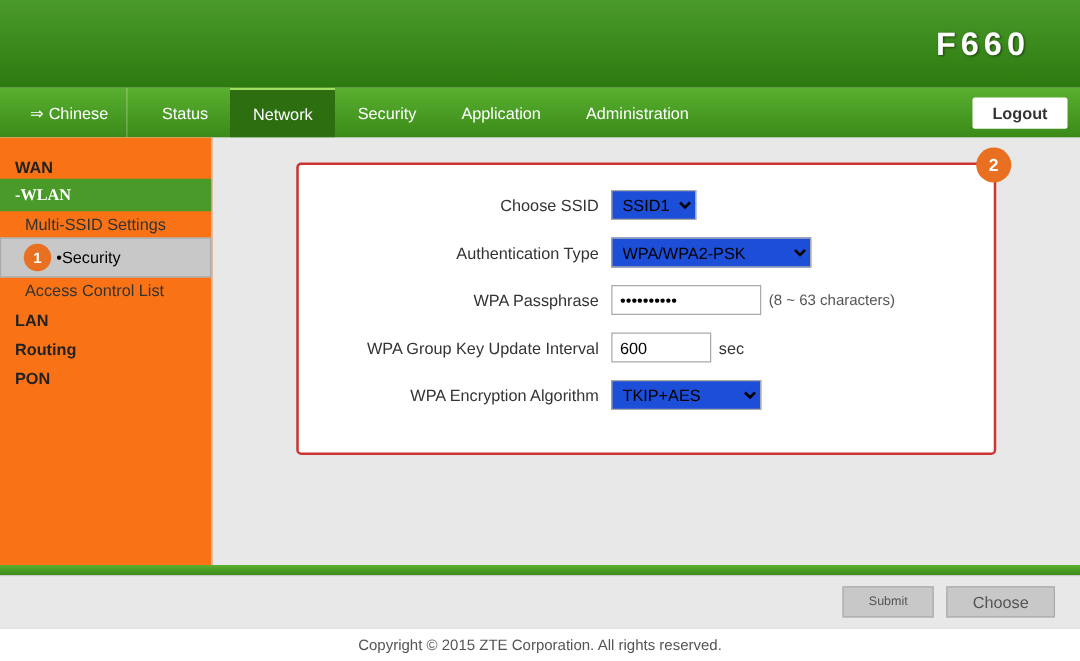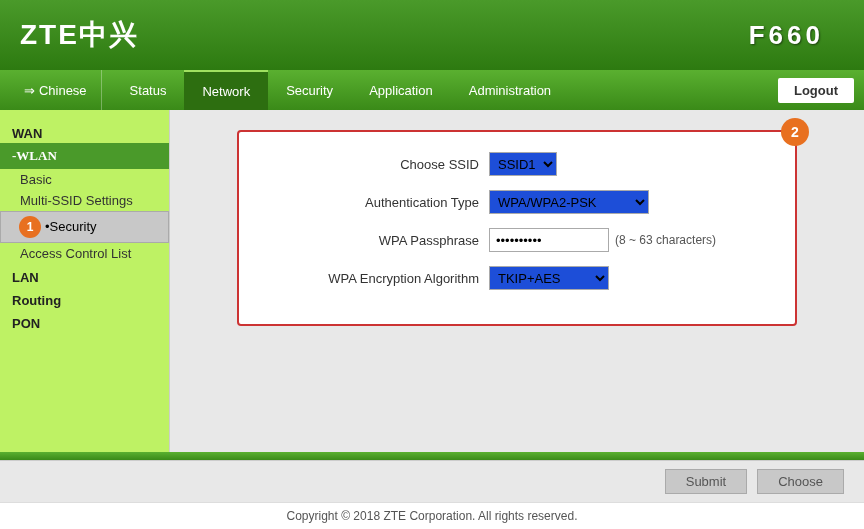"ZTE中兴" div.zte-logo { html: <div>ZTE中兴</div> -> none }
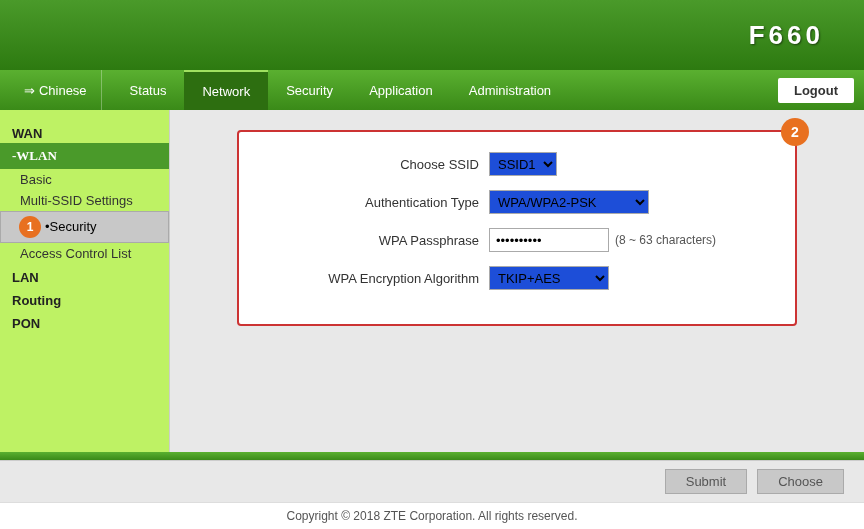"WAN" .sidebar { background: #bef264 -> #f97316 }
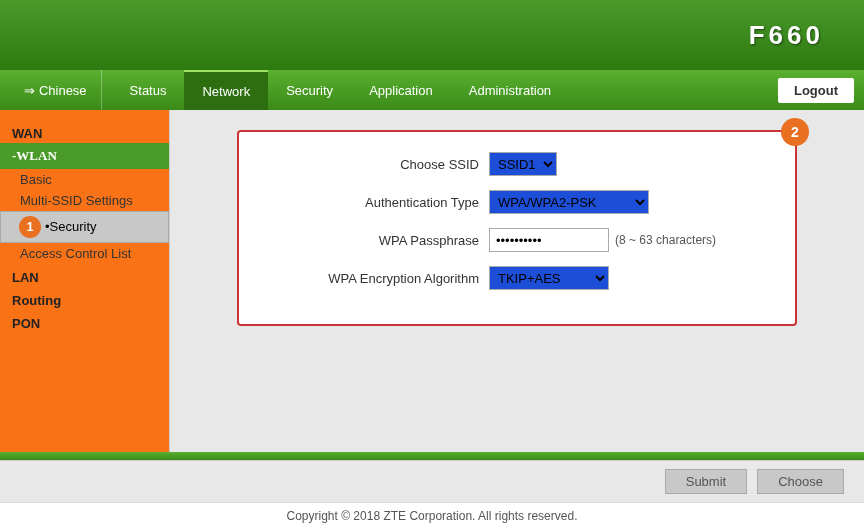"Basic" div.sidebar-sub { html: <div>Basic</div> -> none }
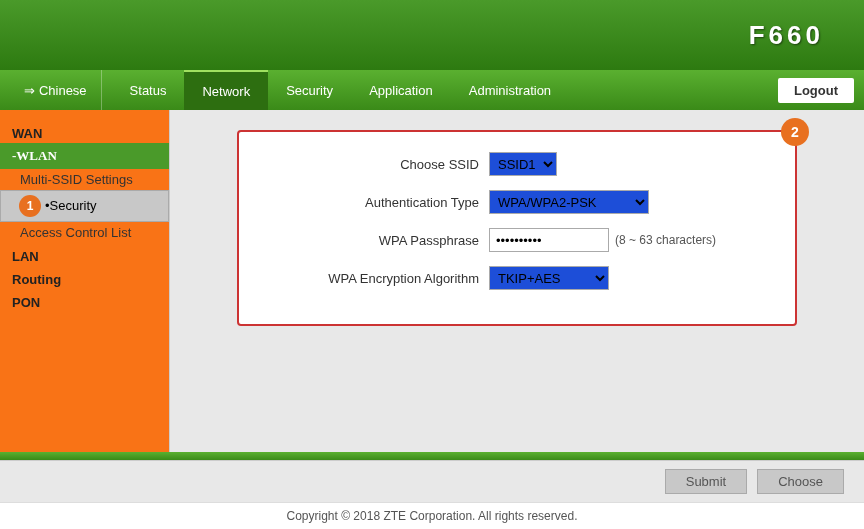"WPA Group Key Update Interval" div.form-row { html: none -> <div> <div>WPA Group Key Update Interval</div> <input> <span>sec</span> </div> }
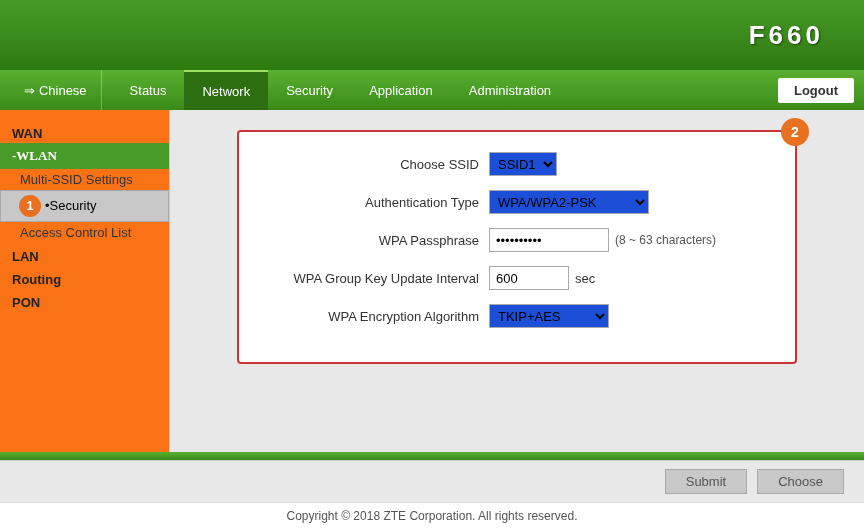"Submit" .btn-submit { font-size: 13px -> 10px }
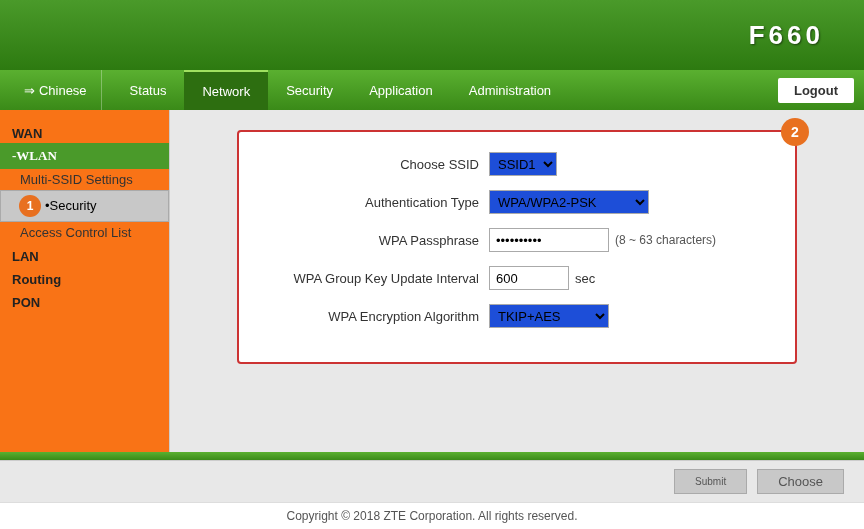"Copyright © 2018 ZTE Corporation." span { text: 2018 -> 2015 }
